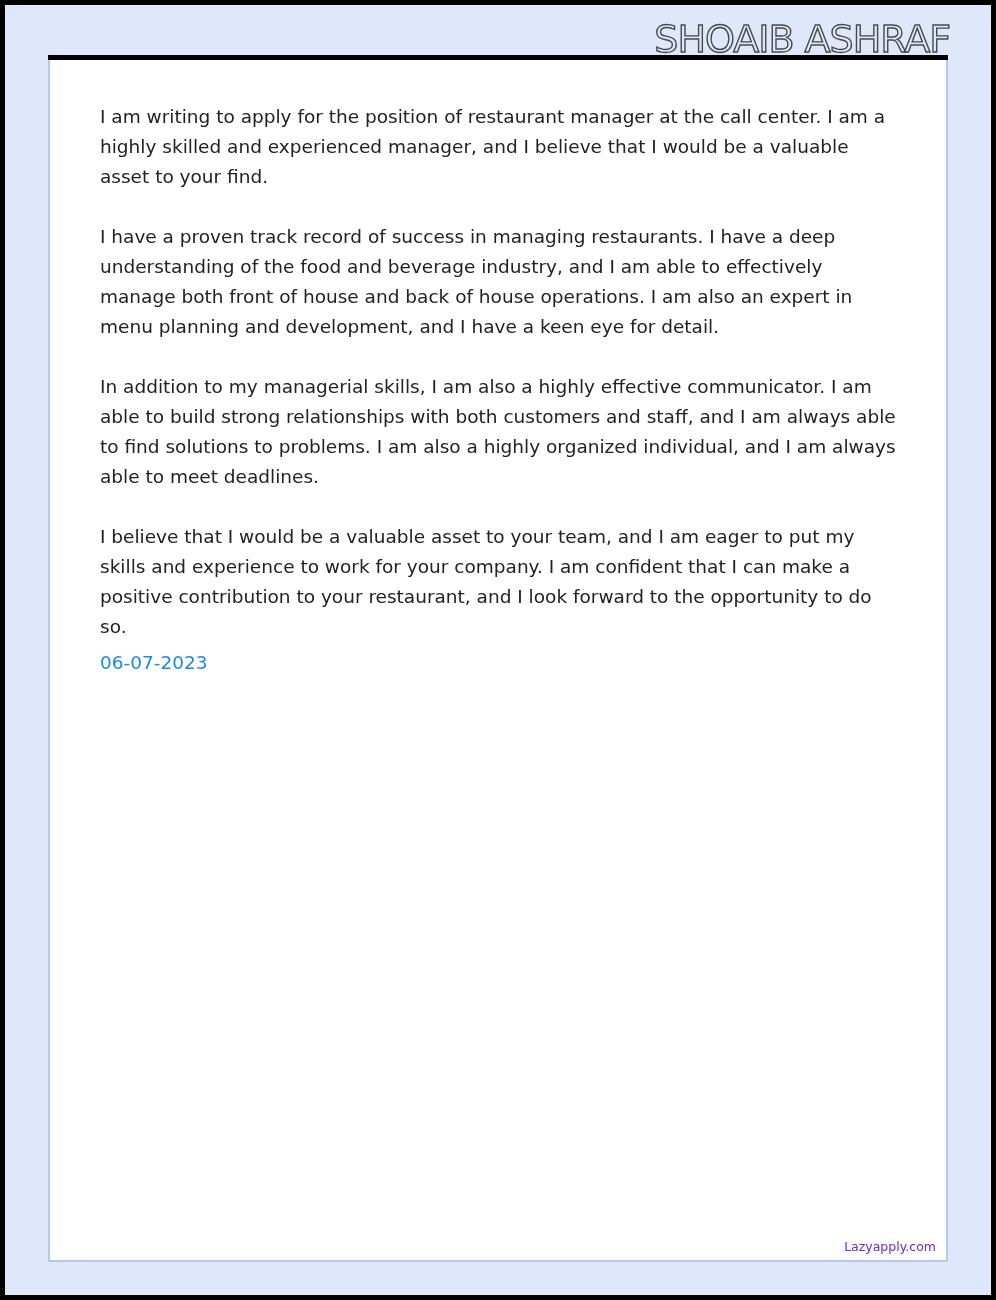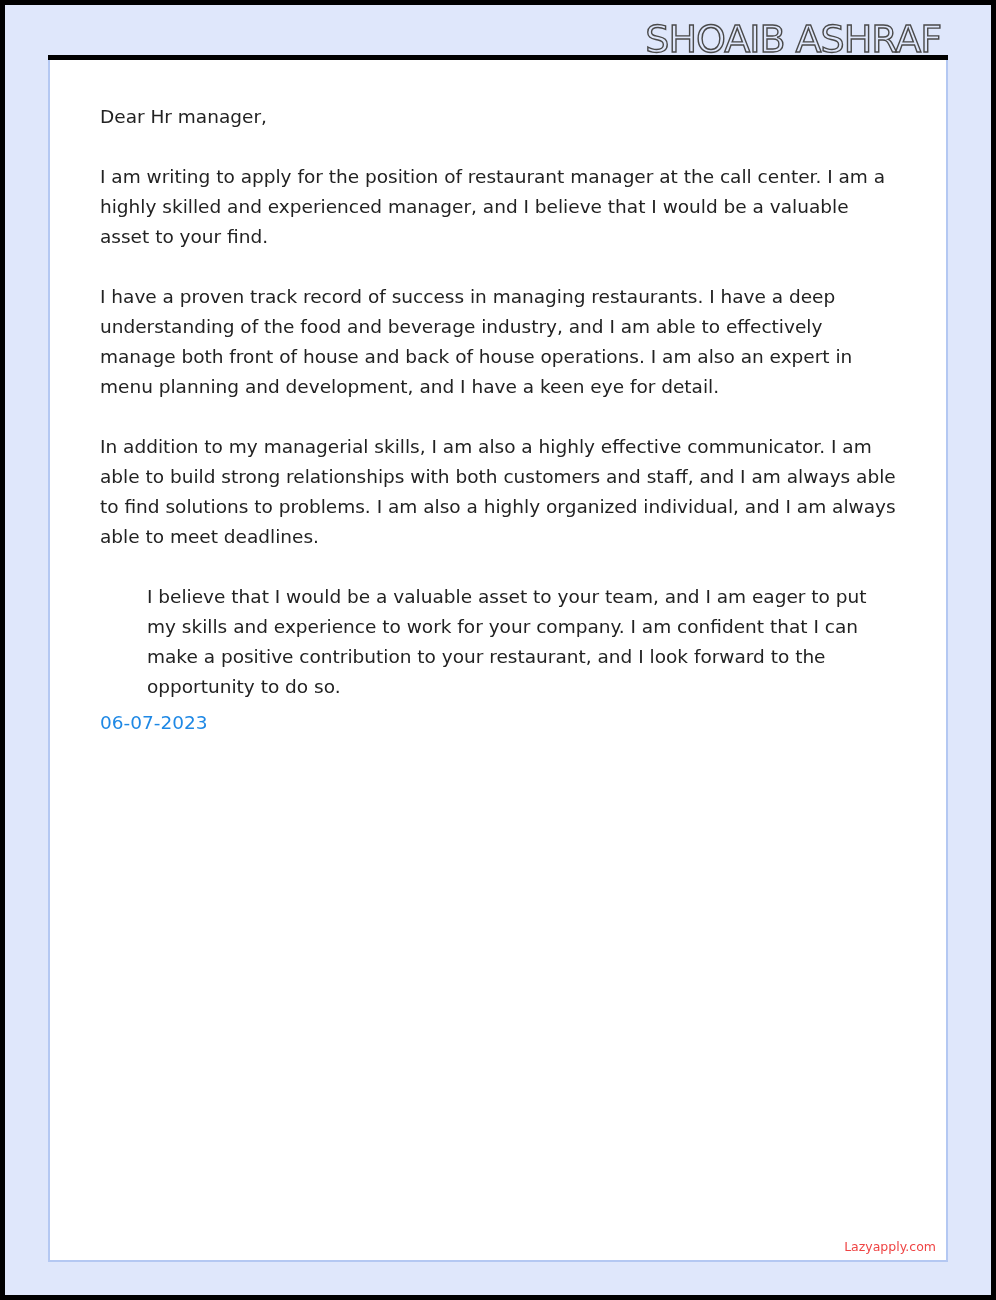"SHOAIB ASHRAF" .title { right: 50px -> 41px }
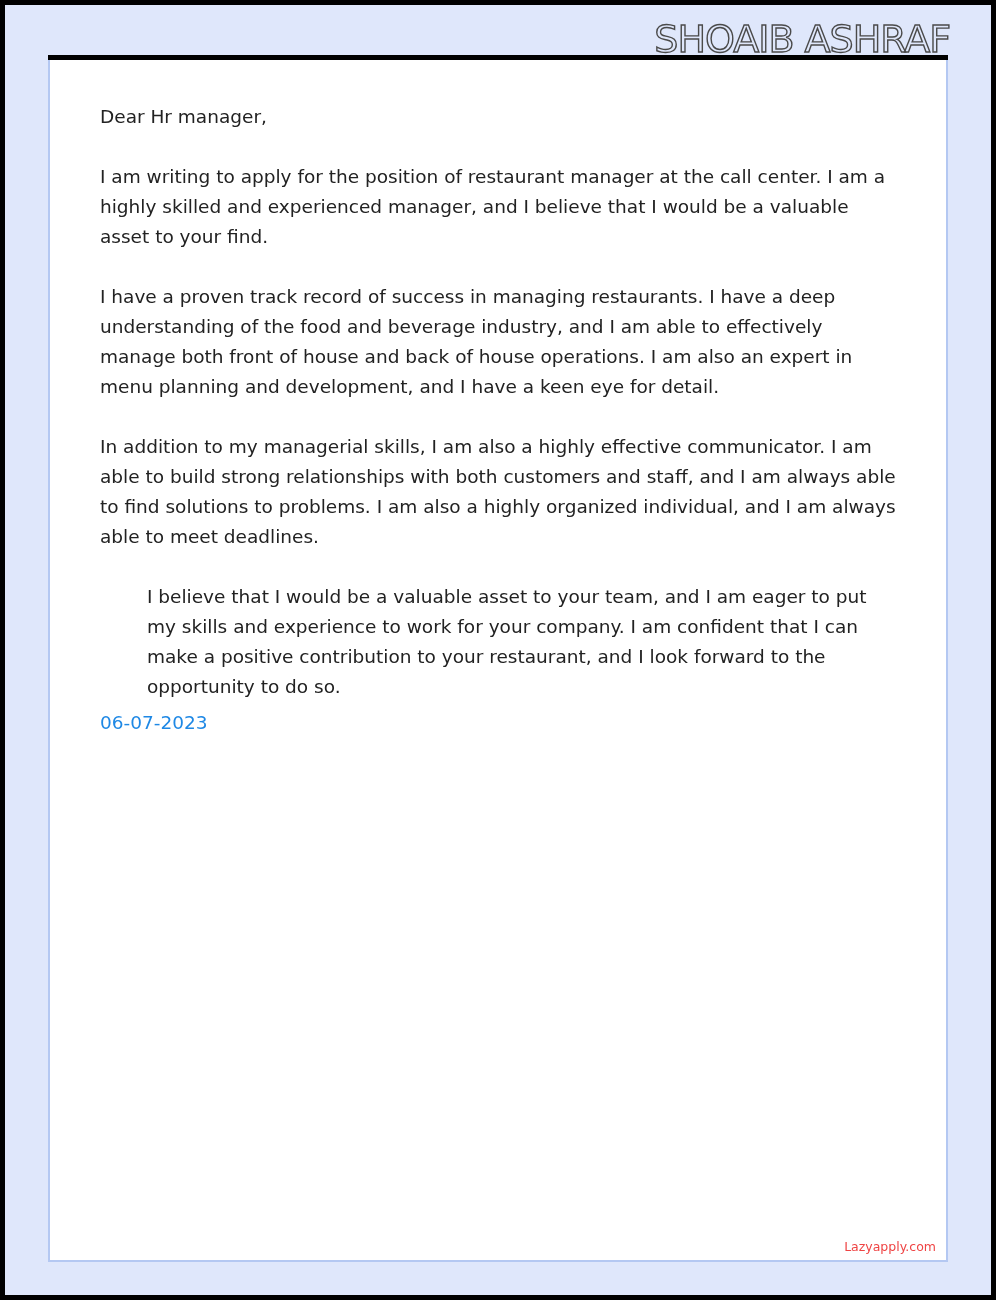"Dear Hr manager," p { html: <p>Dear Hr manager,</p> -> none }
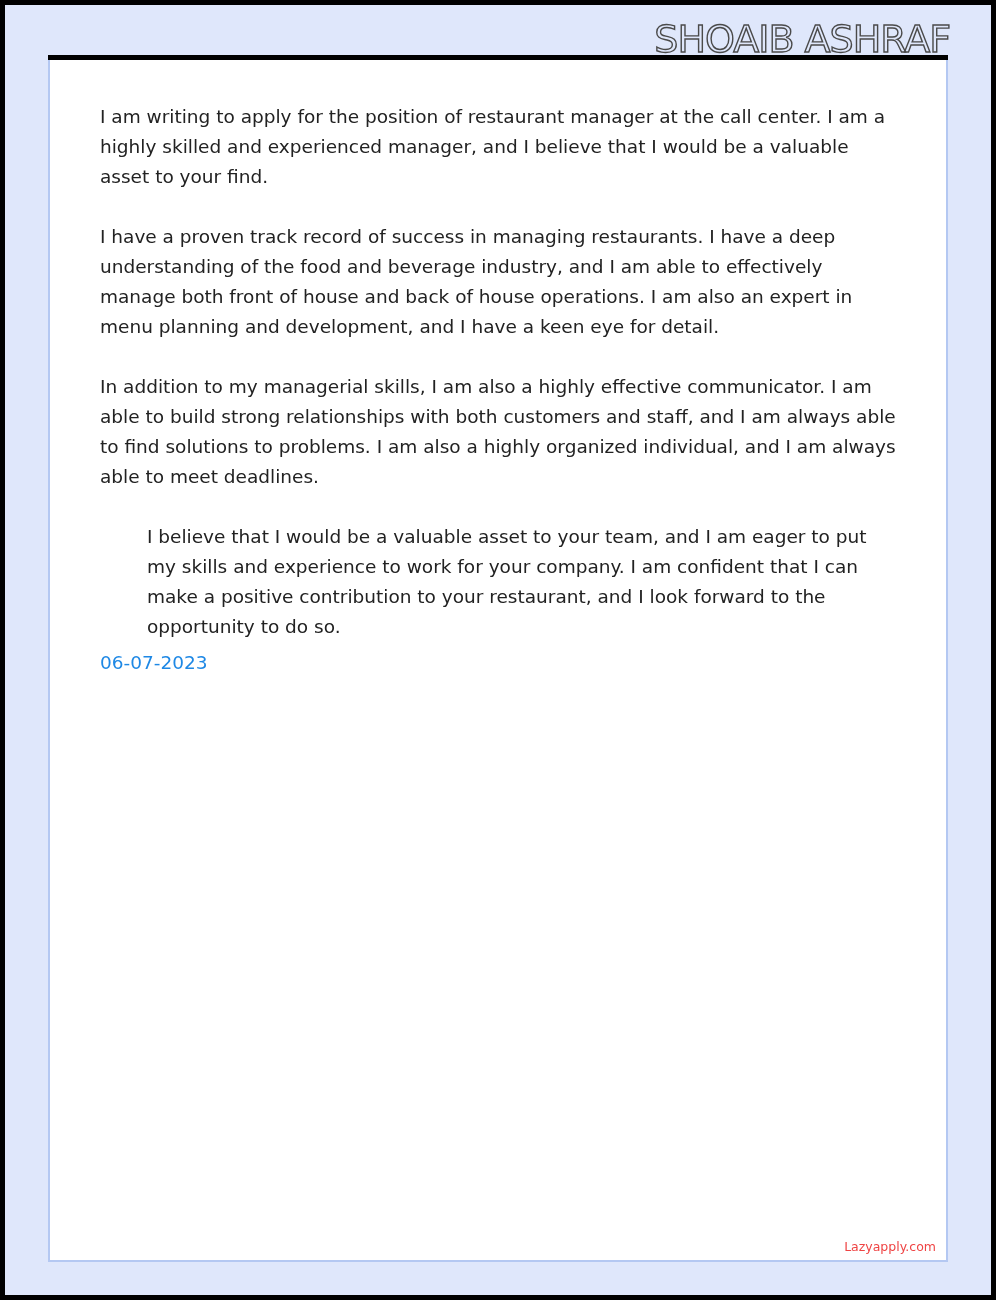"I believe that I would" .body-text p.last { margin-left: 47px -> none }
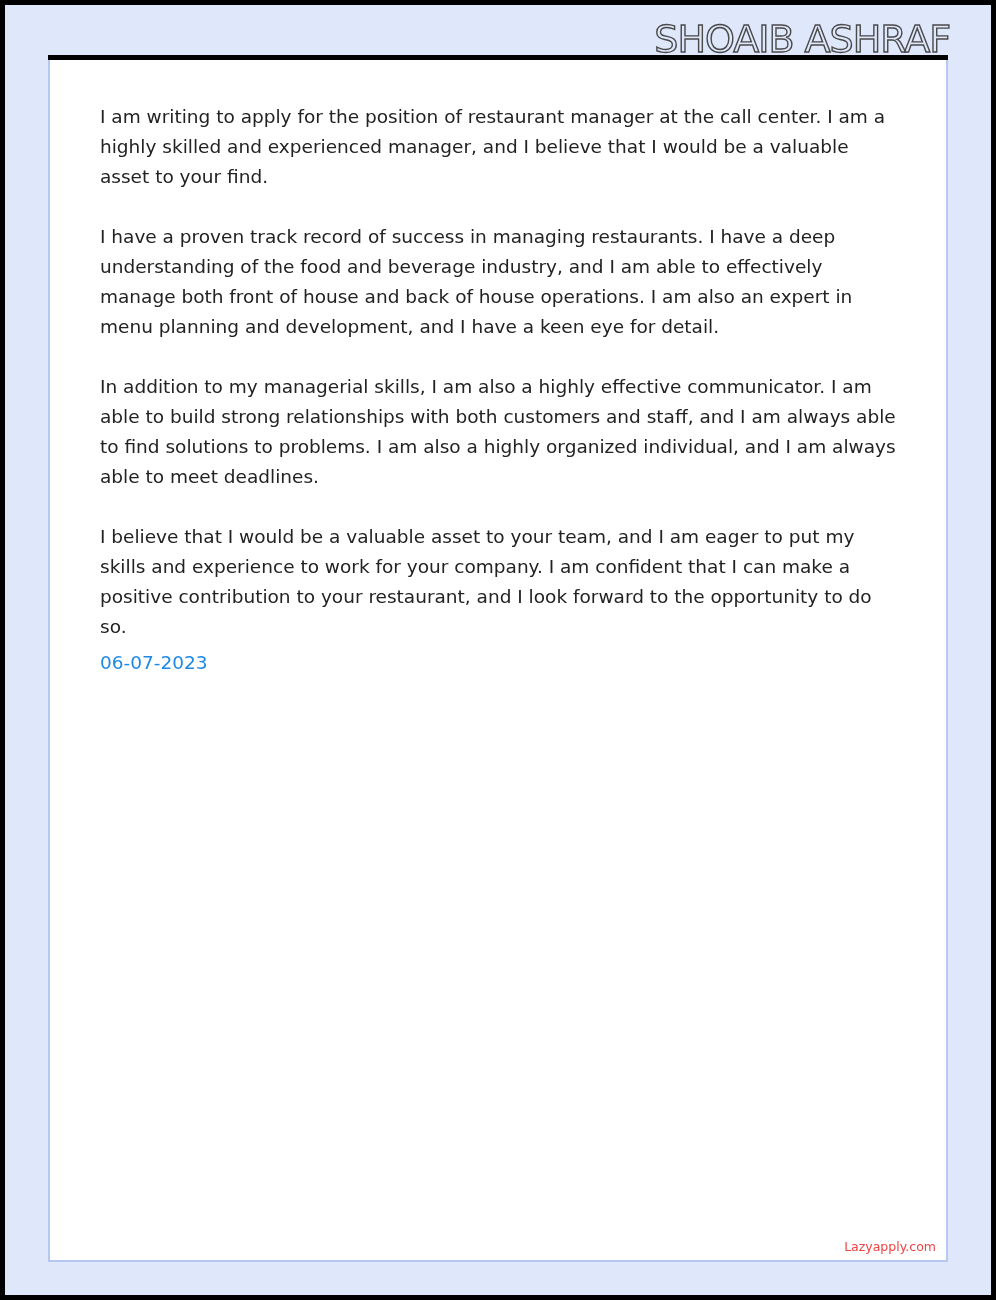"Lazyapply.com" .footer { color: #ef4444 -> #6d28d9 }
